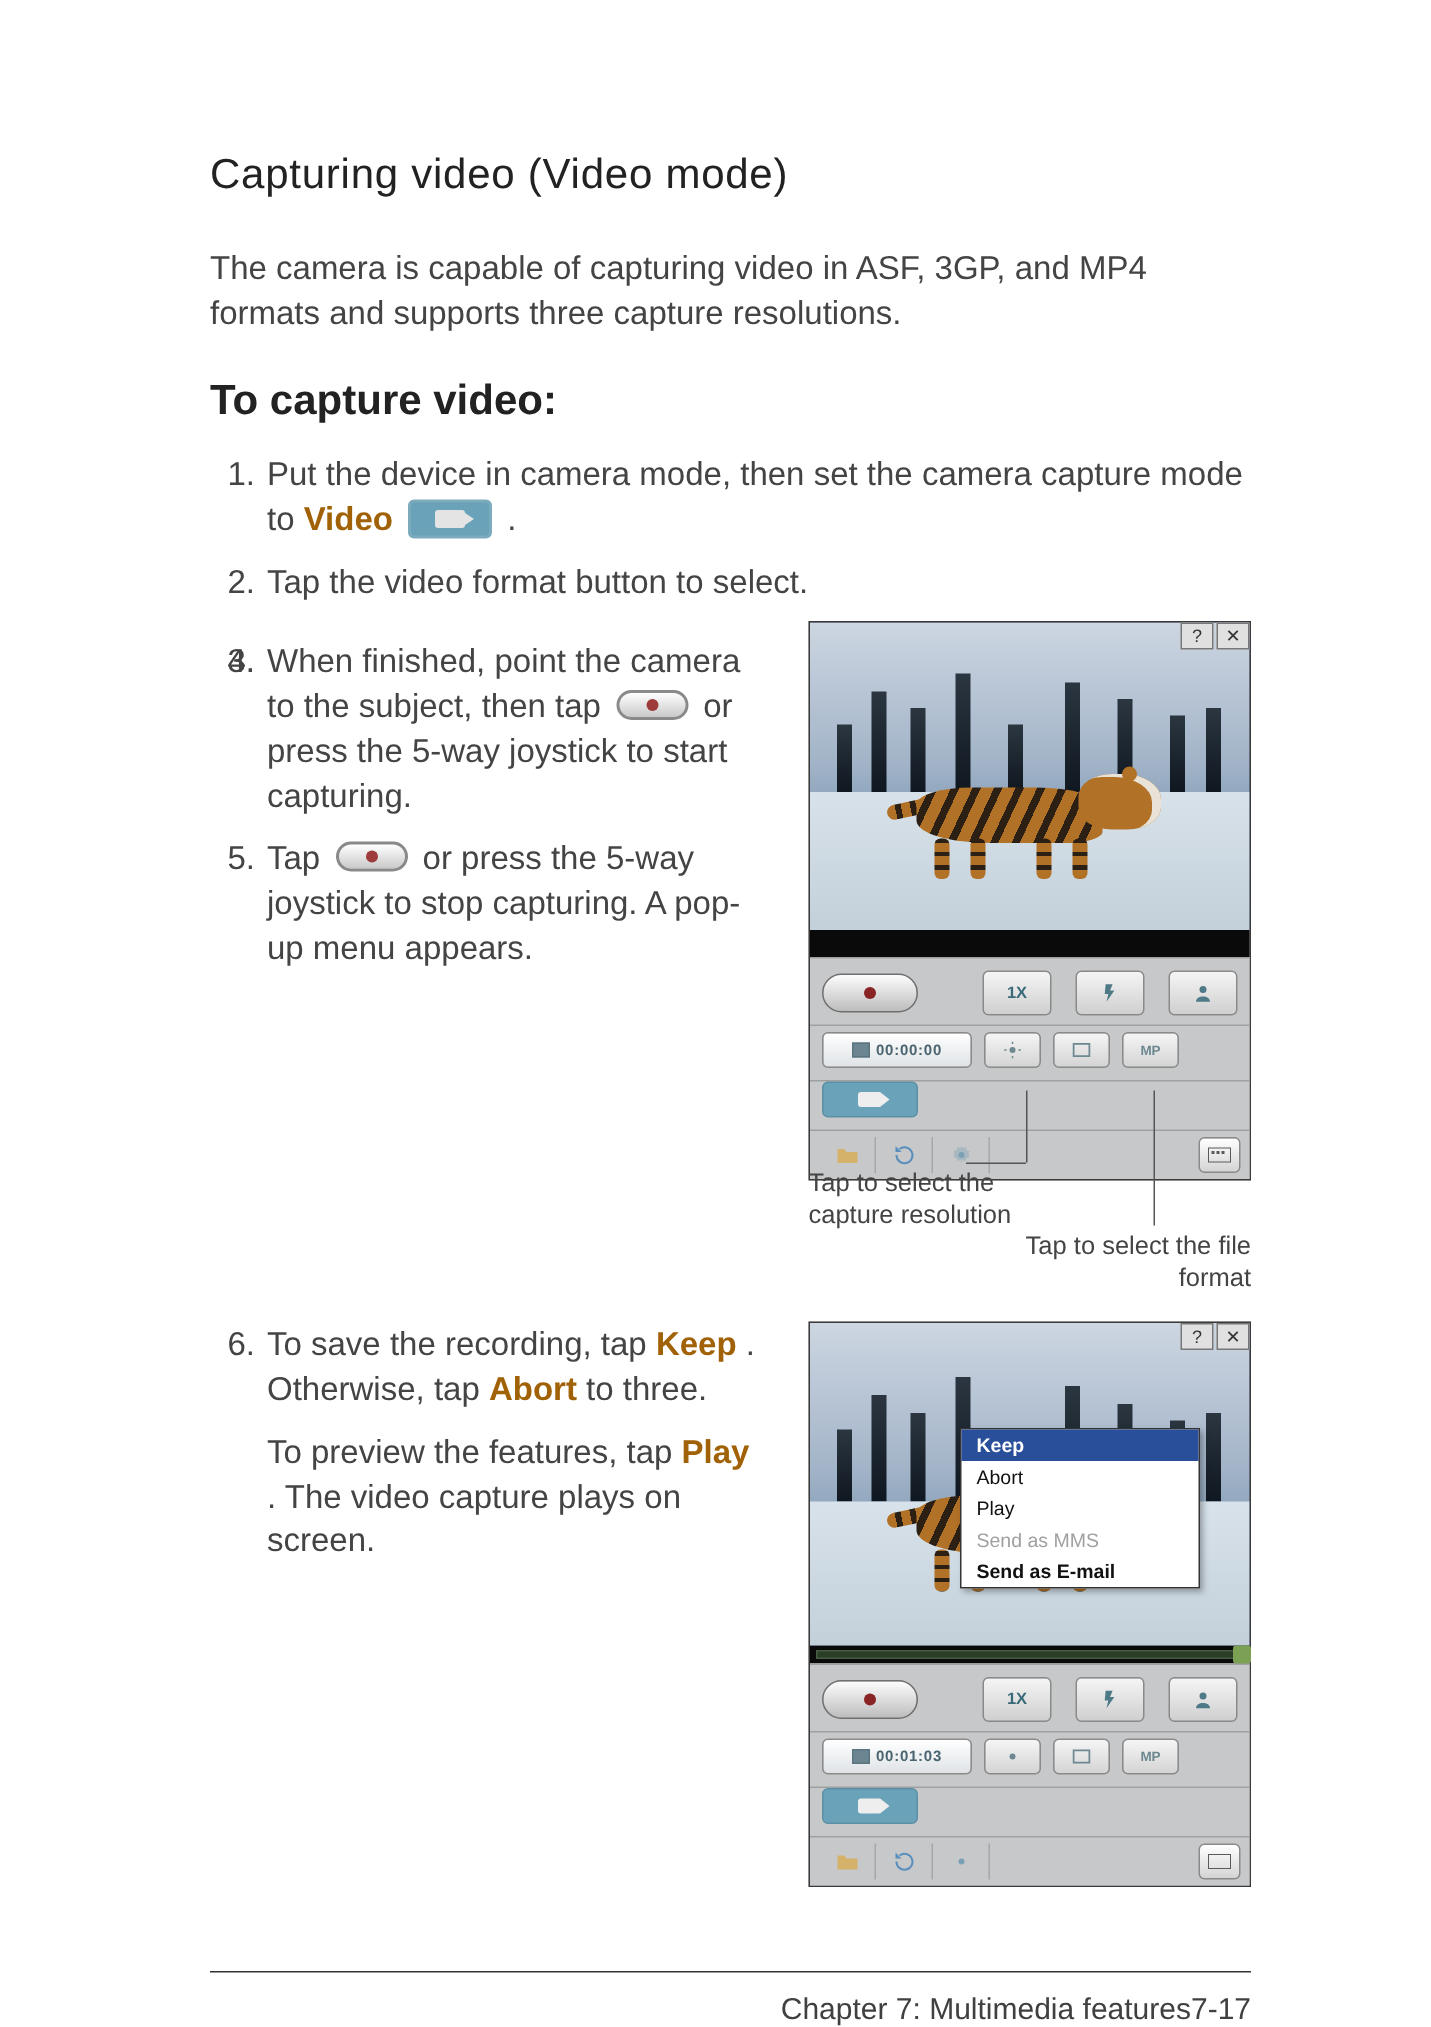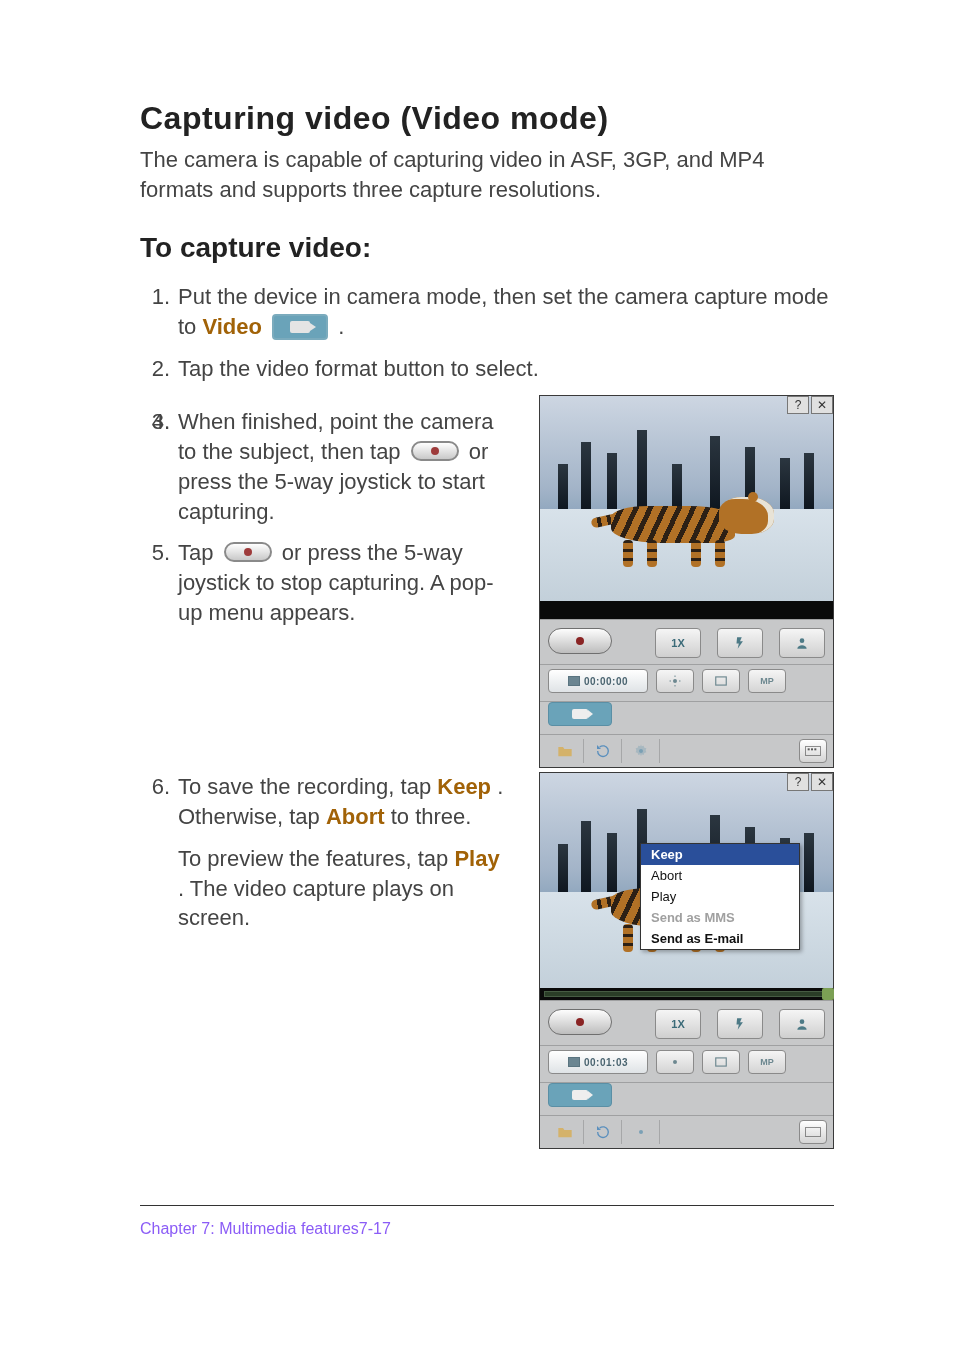"Capturing video (Video mode)" h1 { font-size: 32px -> 28px; font-weight: 700 -> 400; margin-bottom: 8px -> 32px }
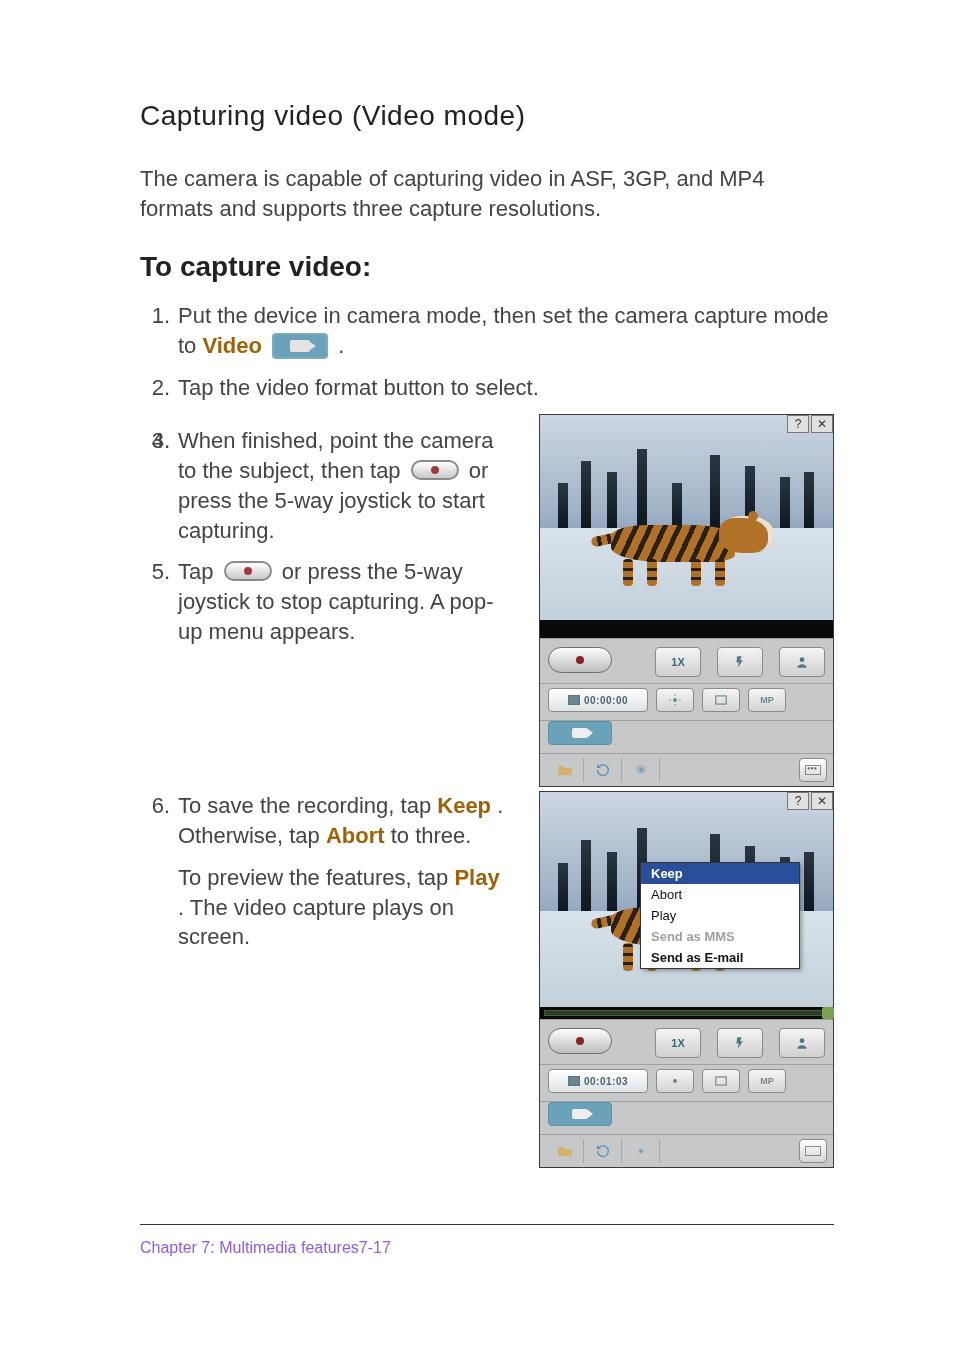"1X" .panel1 { align-items: flex-start -> center }
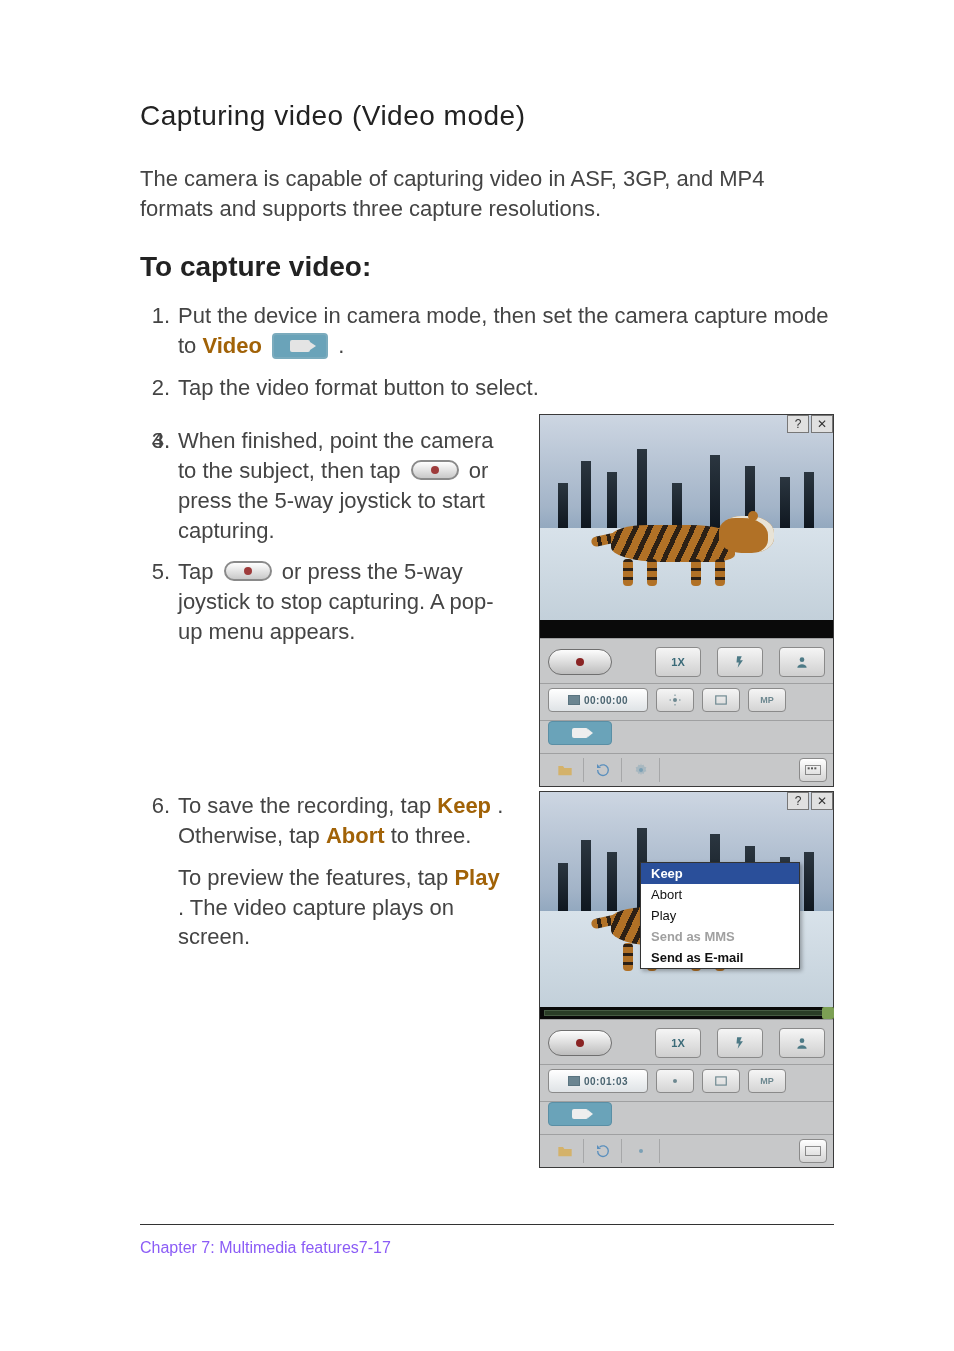"Tap to select the capture" div.callouts { html: none -> <div> <div></div> <div></div> <div>Tap to select the capture resolution</div> <div></div> <div>Tap to select the file format</div> </div> }
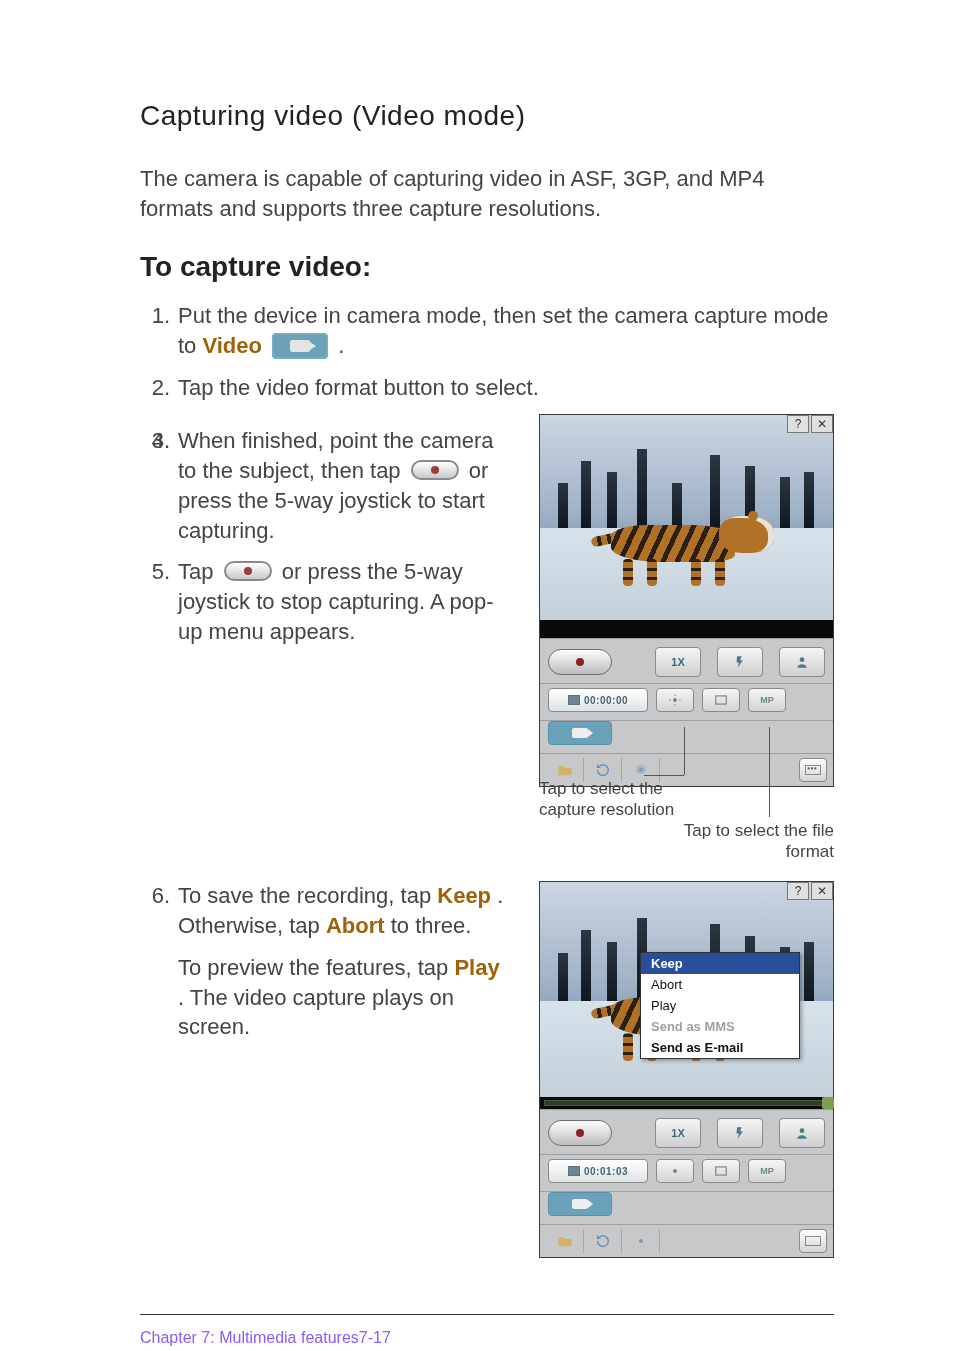"Send as MMS" .ctx-menu .mi.dis { font-weight: 700 -> 400 }
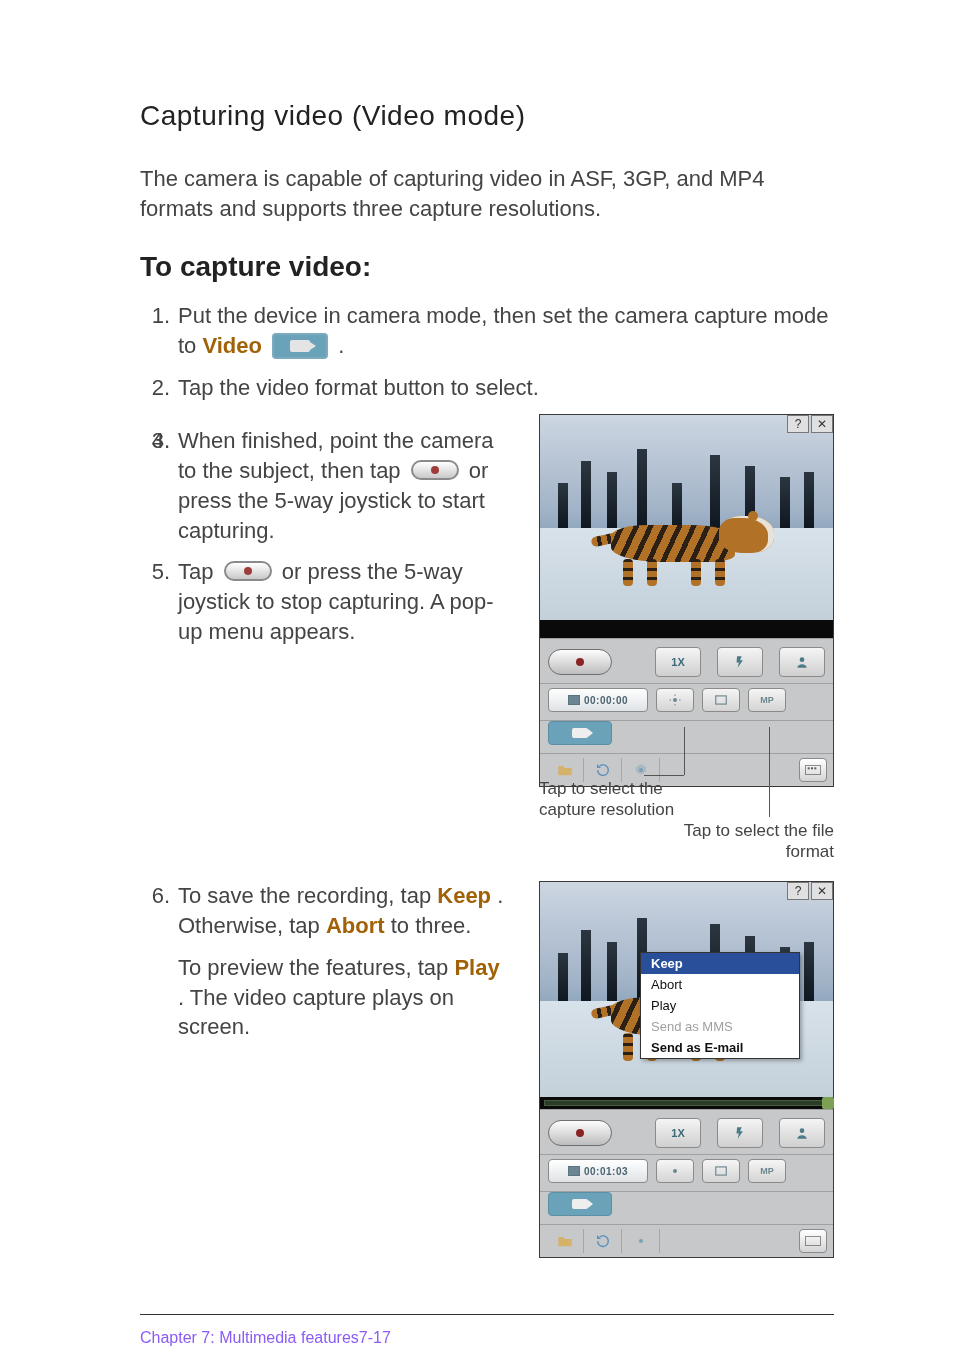"Chapter 7: Multimedia features" .footer { color: #8b5cf6 -> #404040; font-size: 16px -> 20px; justify-content: flex-start -> flex-end }
